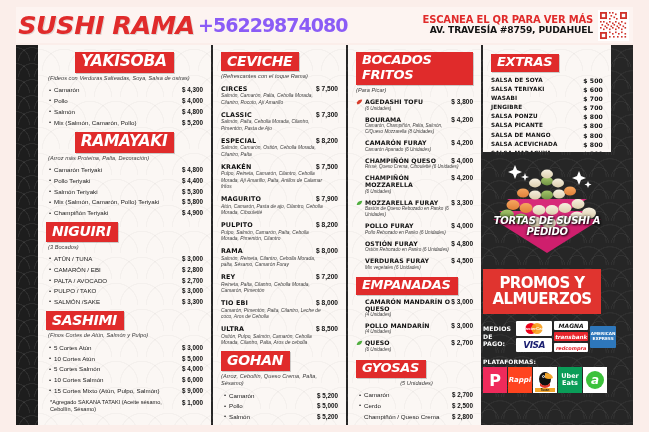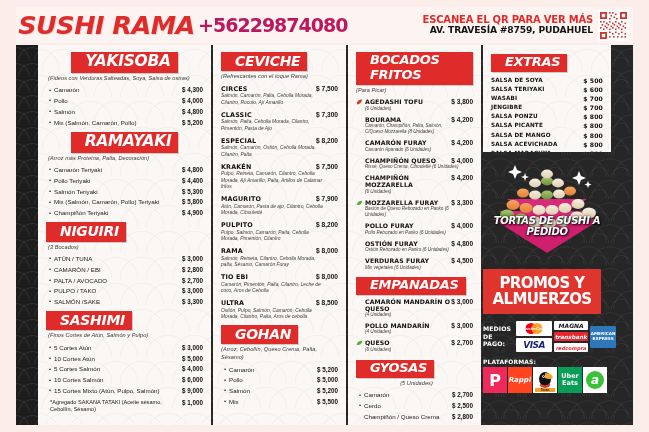"+56229874080" .phone { color: #be185d -> #8b5cf6 }
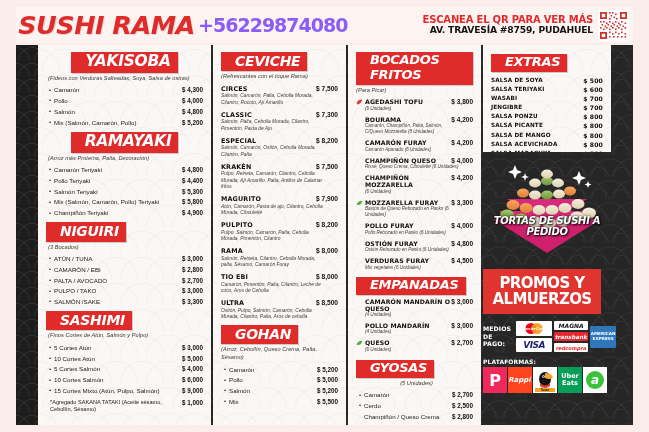"YAKISOBA" .sect { padding: 1px 7px 2px 14px -> 1px 7px 2px 6px }
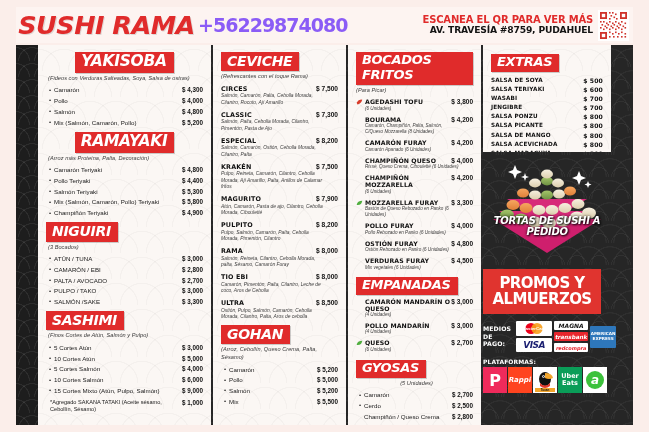"REY" div.cev { html: none -> <div> <div> <span>REY</span> <span>$ 7,200</span> </div> <div>Reineta, Palta, Cilantro, Cebolla Morada, Camarón, Pimentón</div> </div> }
